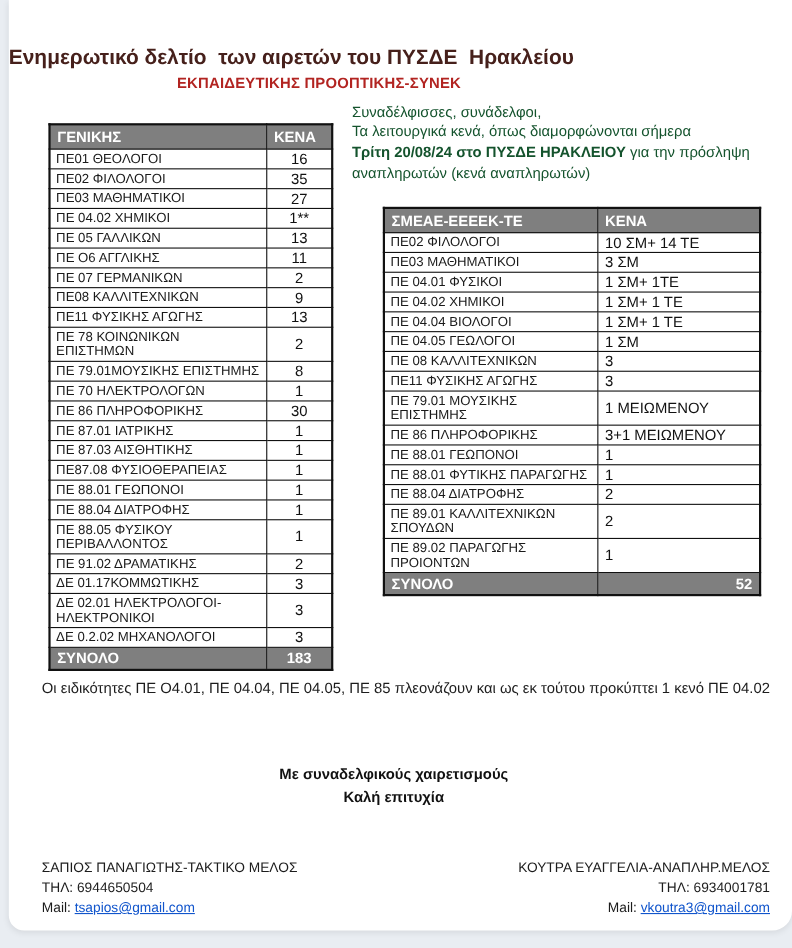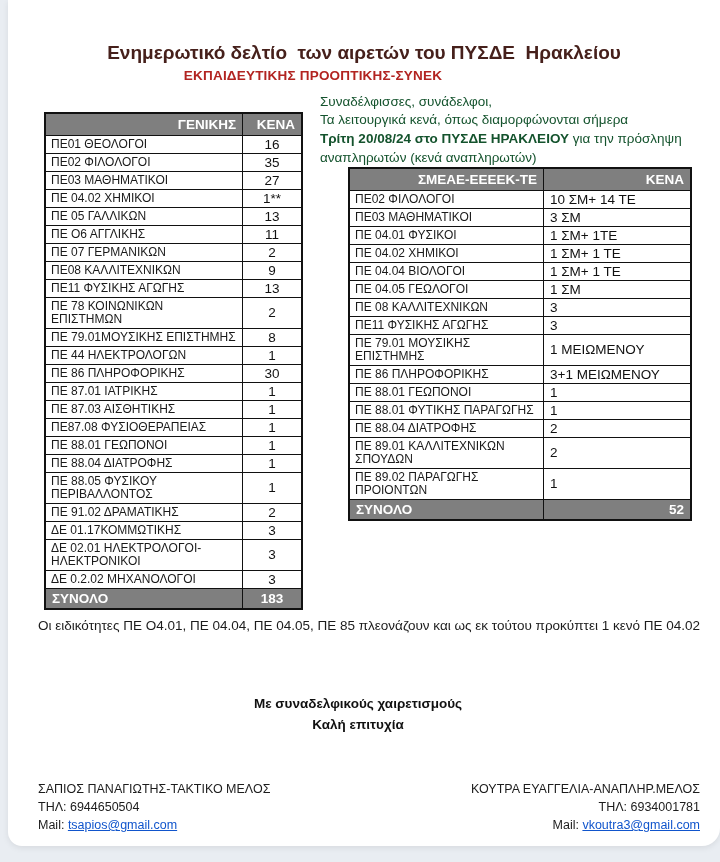"Ενημερωτικό δελτίο των αιρετών του" .title { text-align: center -> left }
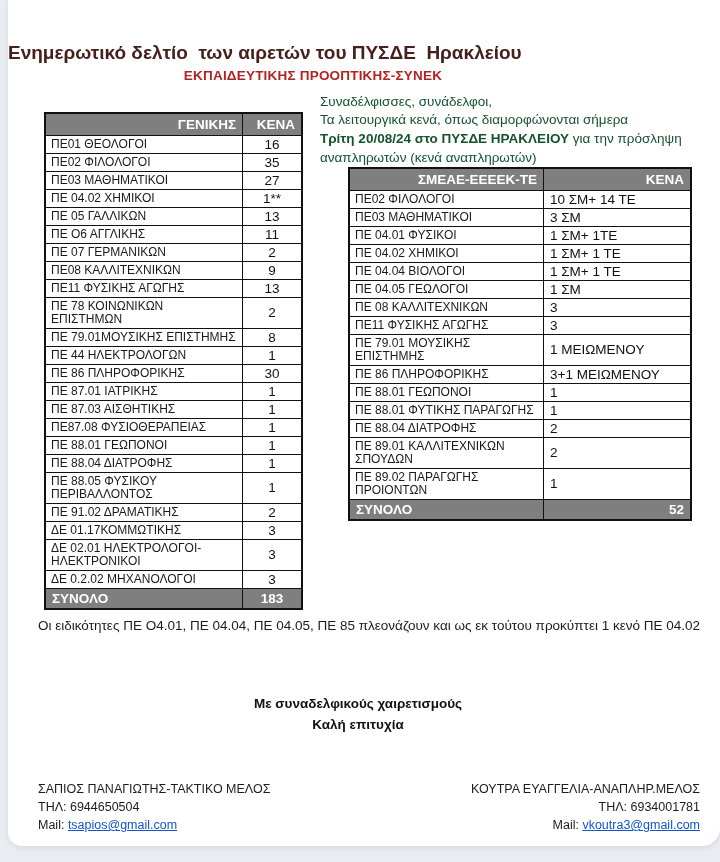"ΕΚΠΑΙΔΕΥΤΙΚΗΣ ΠΡΟΟΠΤΙΚΗΣ-ΣΥΝΕΚ" .subtitle { margin-left: 23px -> none }
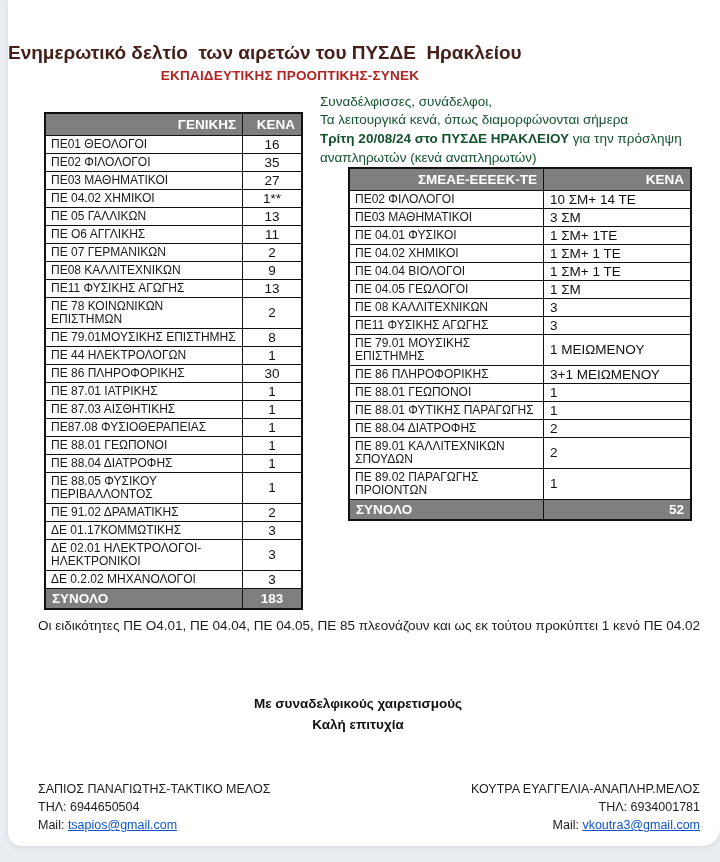"ΓΕΝΙΚΗΣ" th { text-align: right -> left }
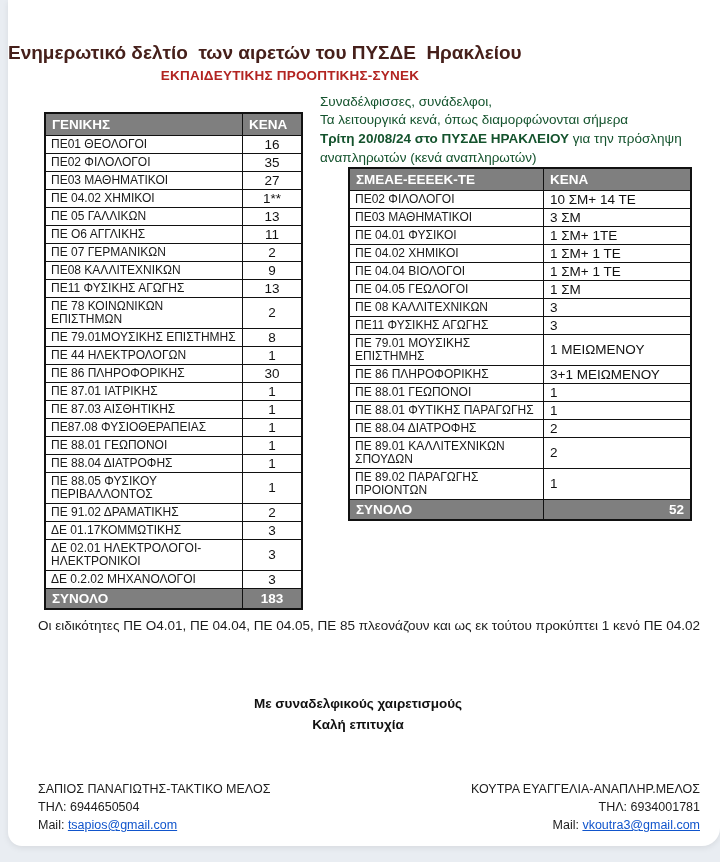"ΣΜΕΑΕ-ΕΕΕΕΚ-ΤΕ" .tbl-smeae { top: 167px -> 188px }
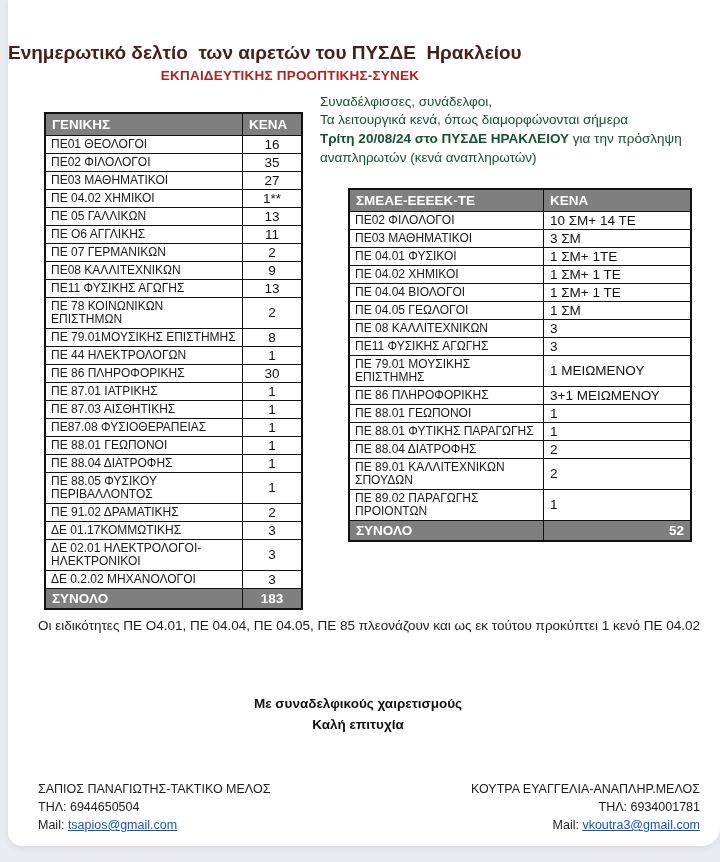"ΠΕ 44 ΗΛΕΚΤΡΟΛΟΓΩΝ" td.lbl { text: 44 -> 70 }
